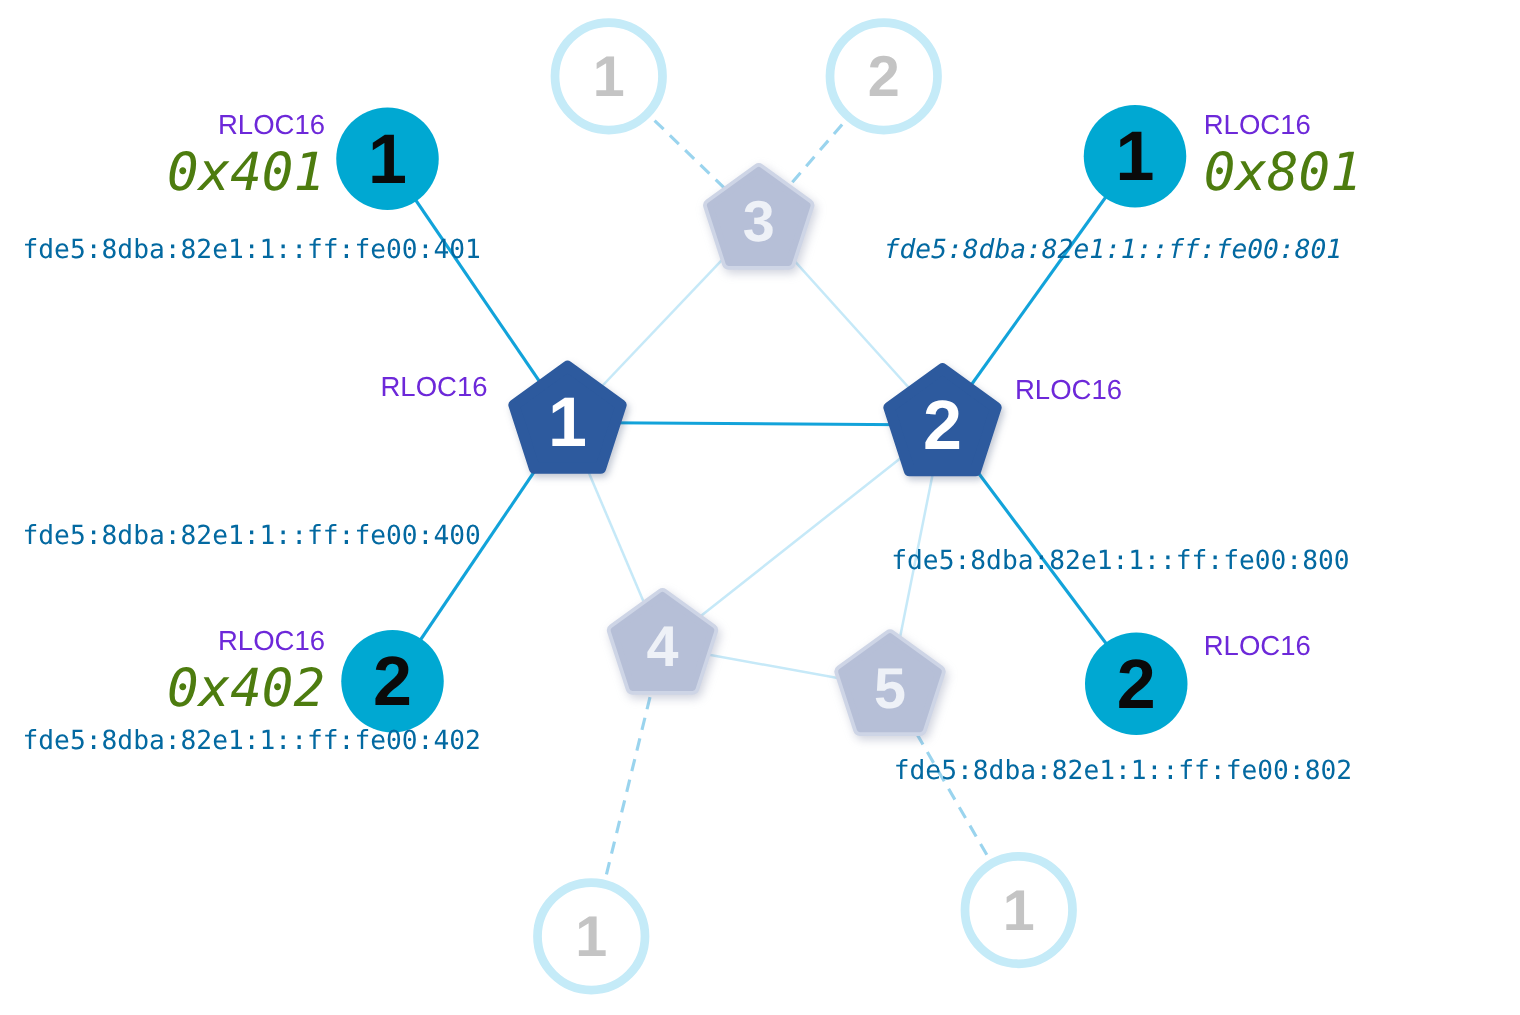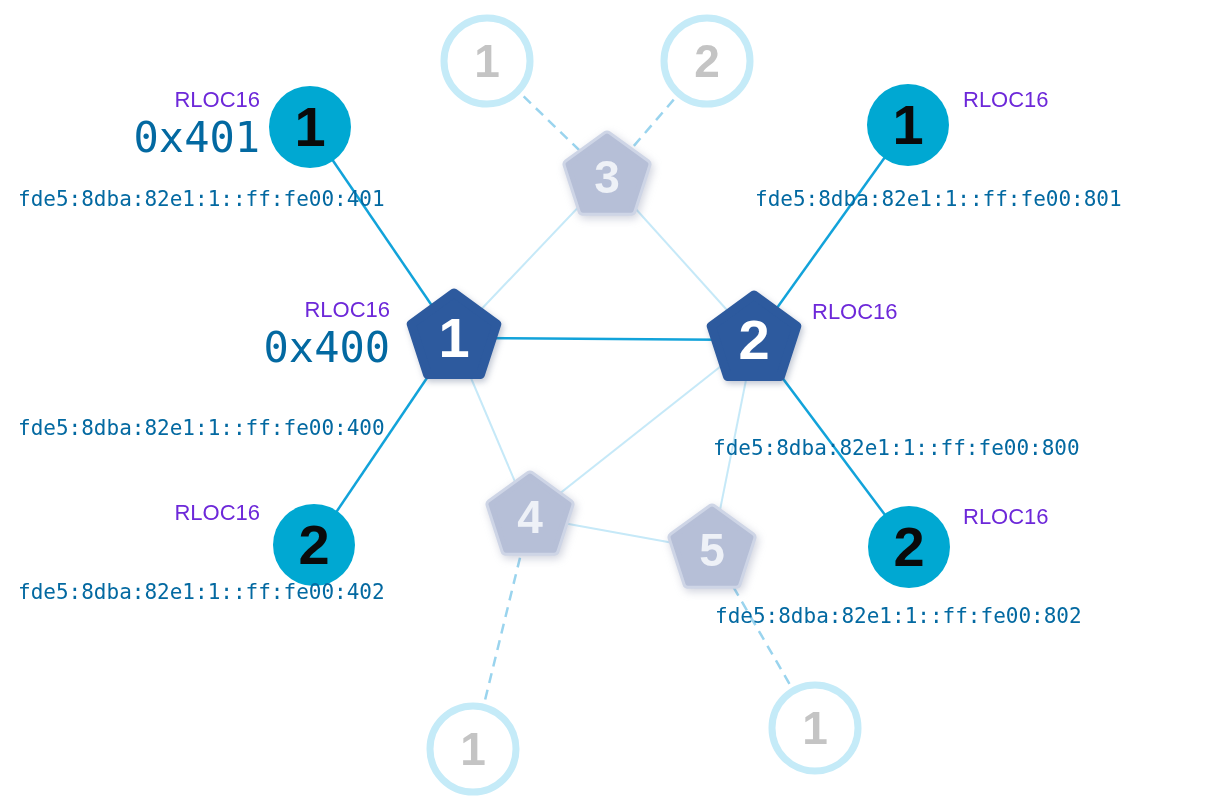"0x401" .node-label .hex { color: #0369a1 -> #4d7c0f; font-style: none -> italic }
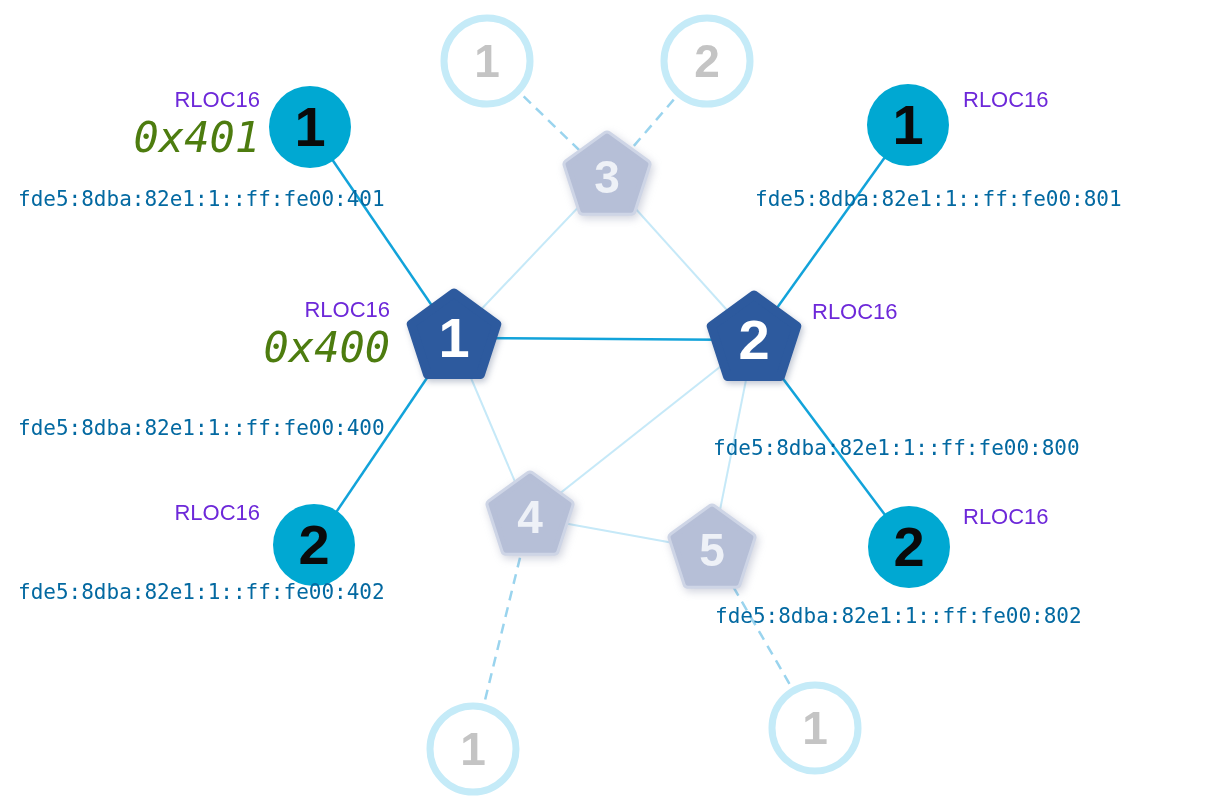"0x801" span.hex { html: none -> <span>0x801</span> }
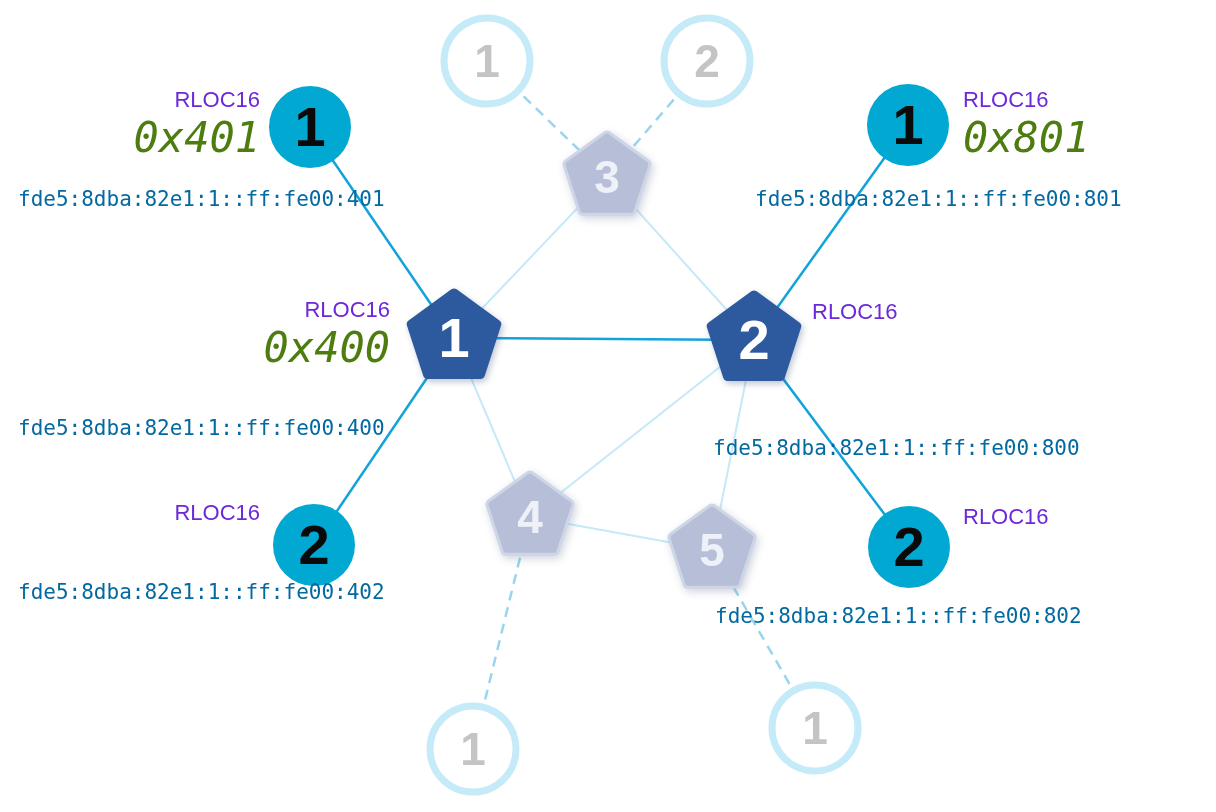"fde5:8dba:82e1:1::ff:fe00:801" div.ipv6 { font-style: none -> italic; left: 755px -> 707px }
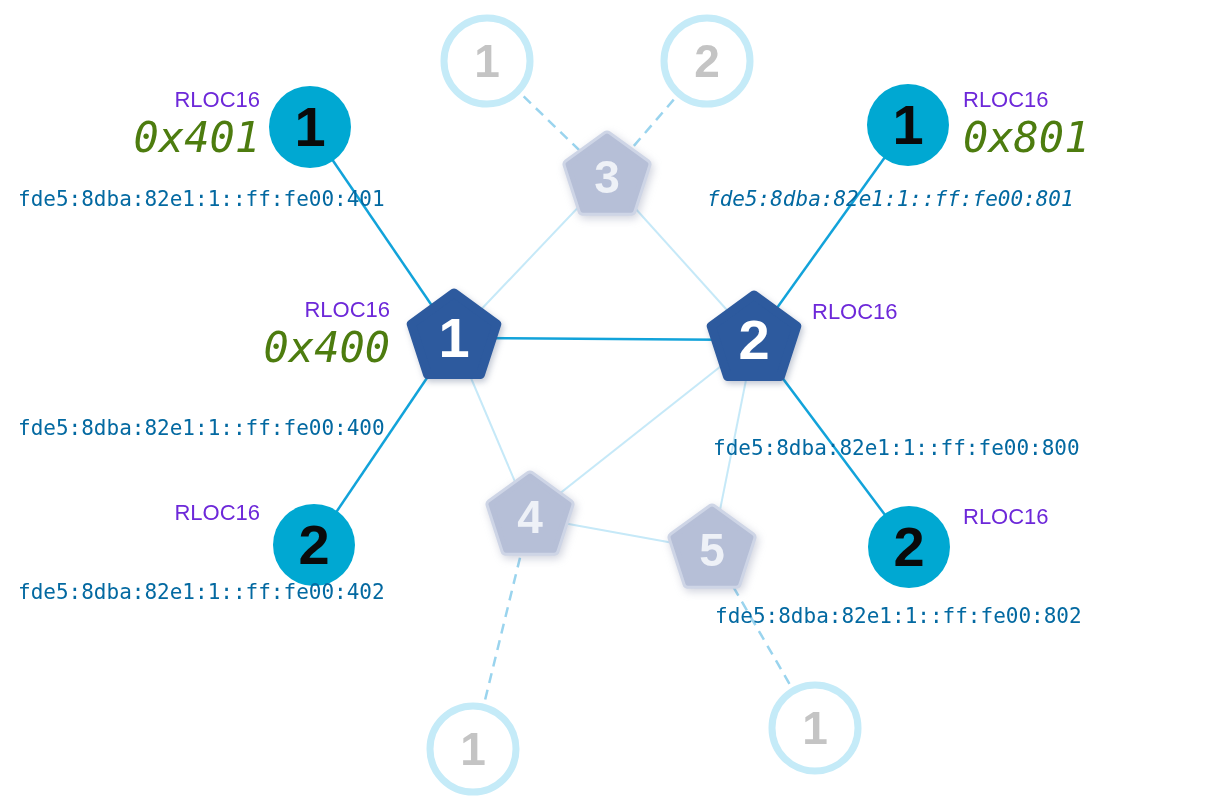"0x400" span.hex { html: <span>0x400</span> -> none }
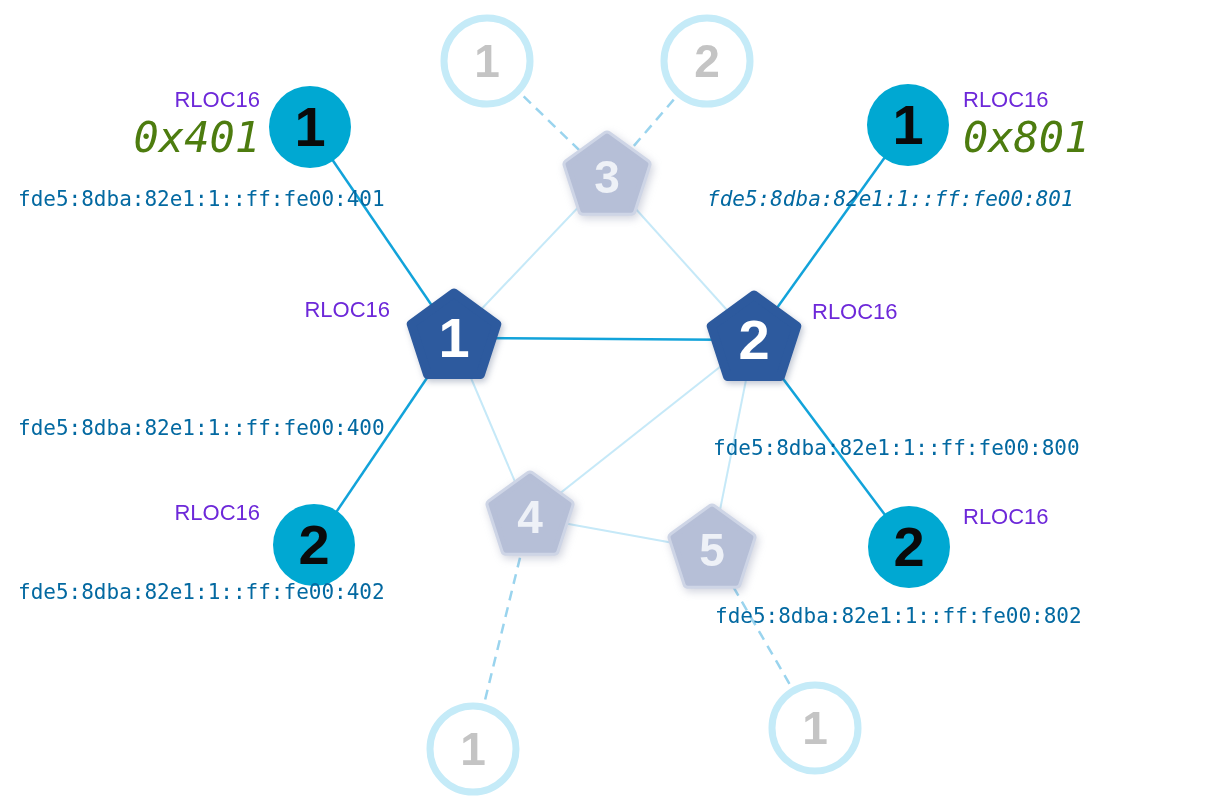"0x402" span.hex { html: none -> <span>0x402</span> }
